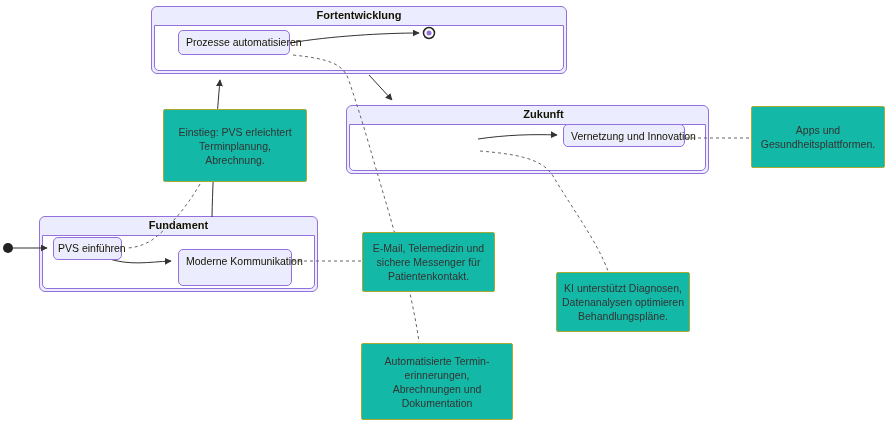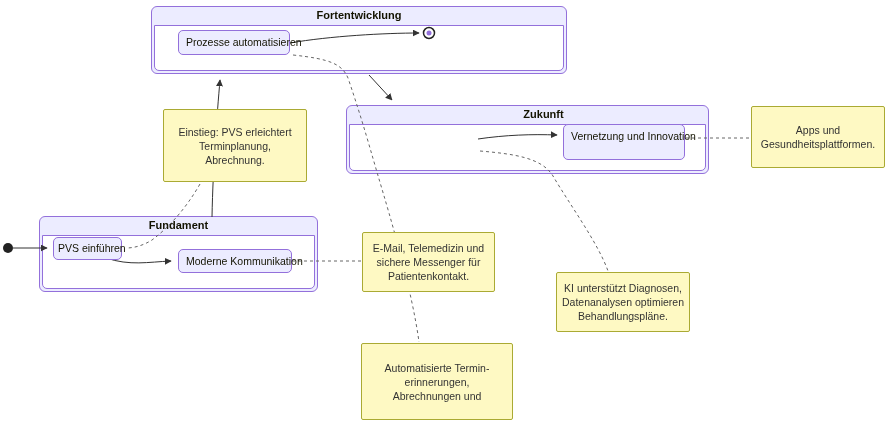"Einstieg: PVS erleichtert" .note { background: #fef9c3 -> #14b8a6 }
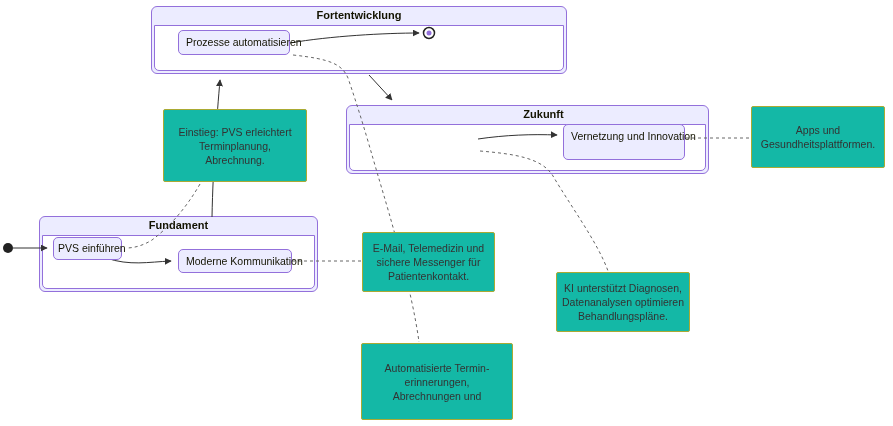"Vernetzung und Innovation" div.state { height: 36px -> 23px }
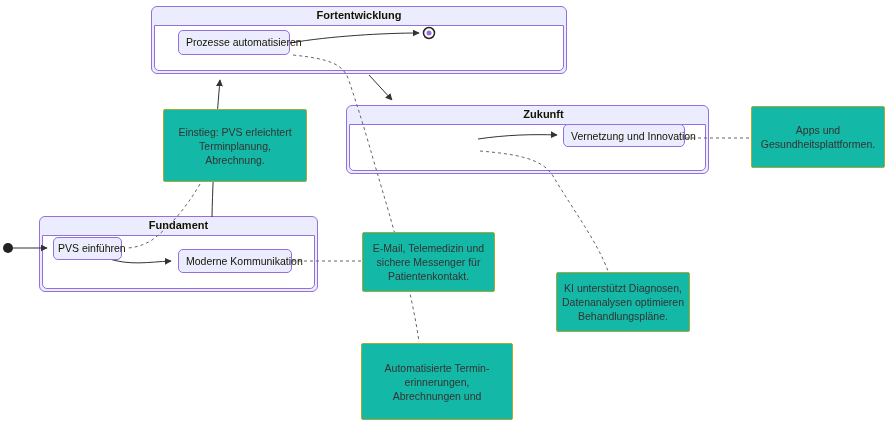"Moderne Kommunikation" div.state { height: 24px -> 37px }
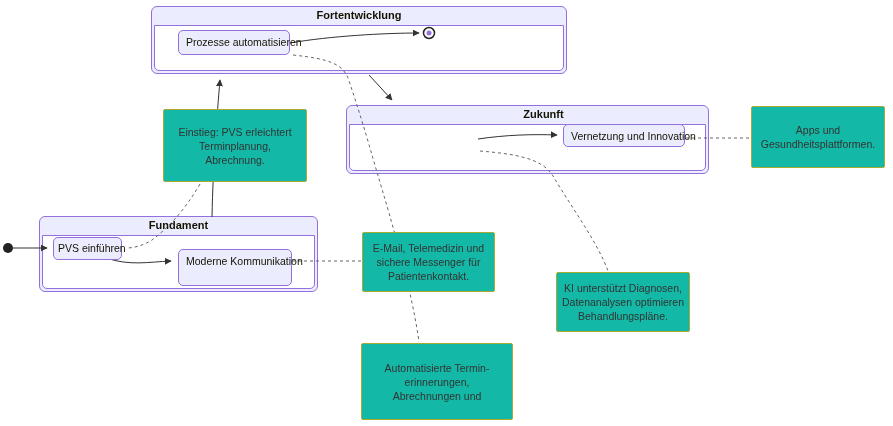"Dokumentation" div { html: none -> <div>Dokumentation</div> }
